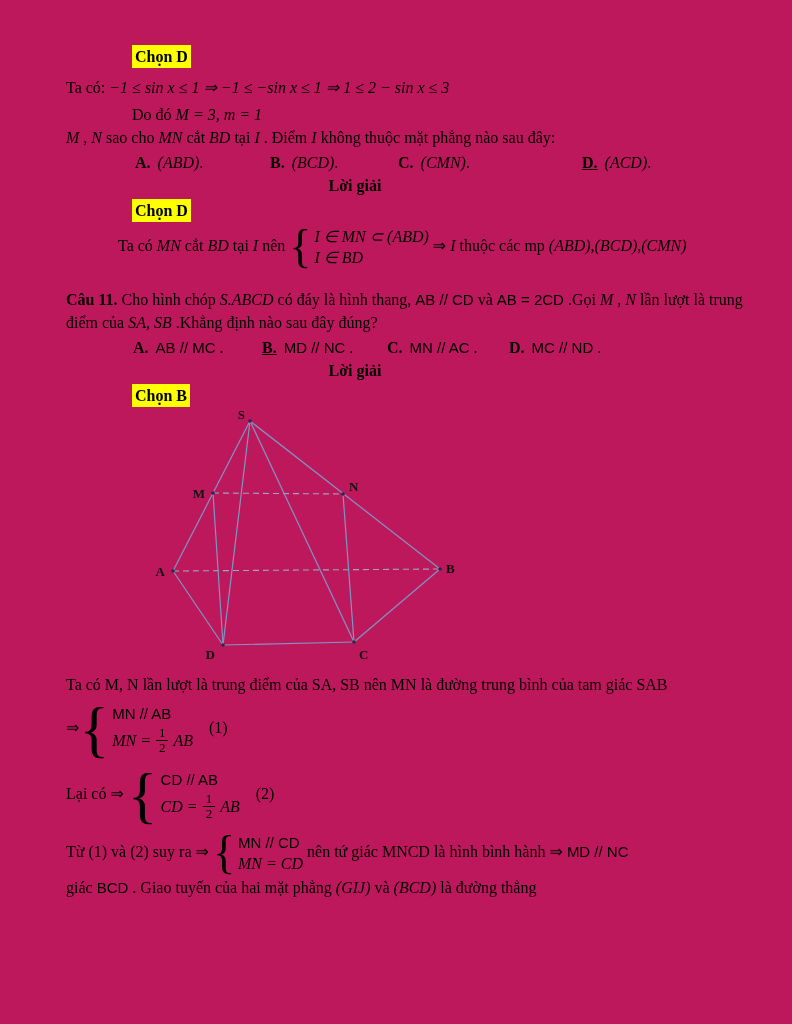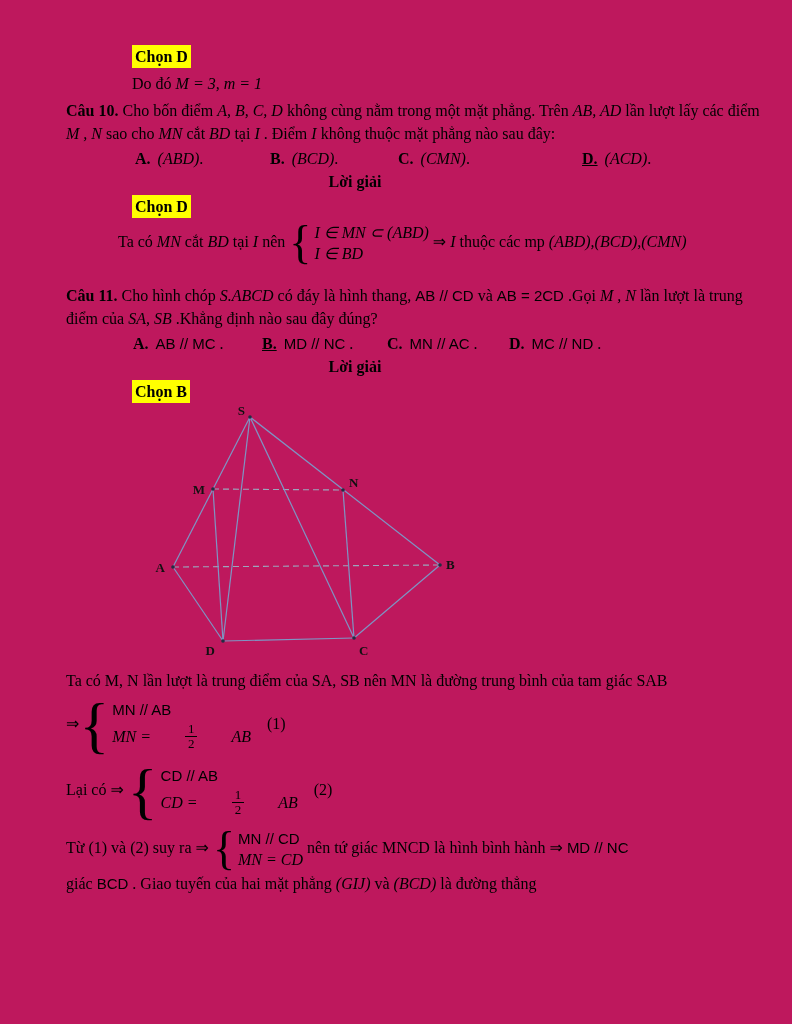"Ta có: −1 ≤ sin" p.line { html: none -> <p> <span>Ta có: </span><span>−1 ≤ sin x ≤ 1 ⇒ −1 ≤ −sin x ≤ 1 ⇒ 1 ≤ 2 − sin x ≤ 3</span> </p> }
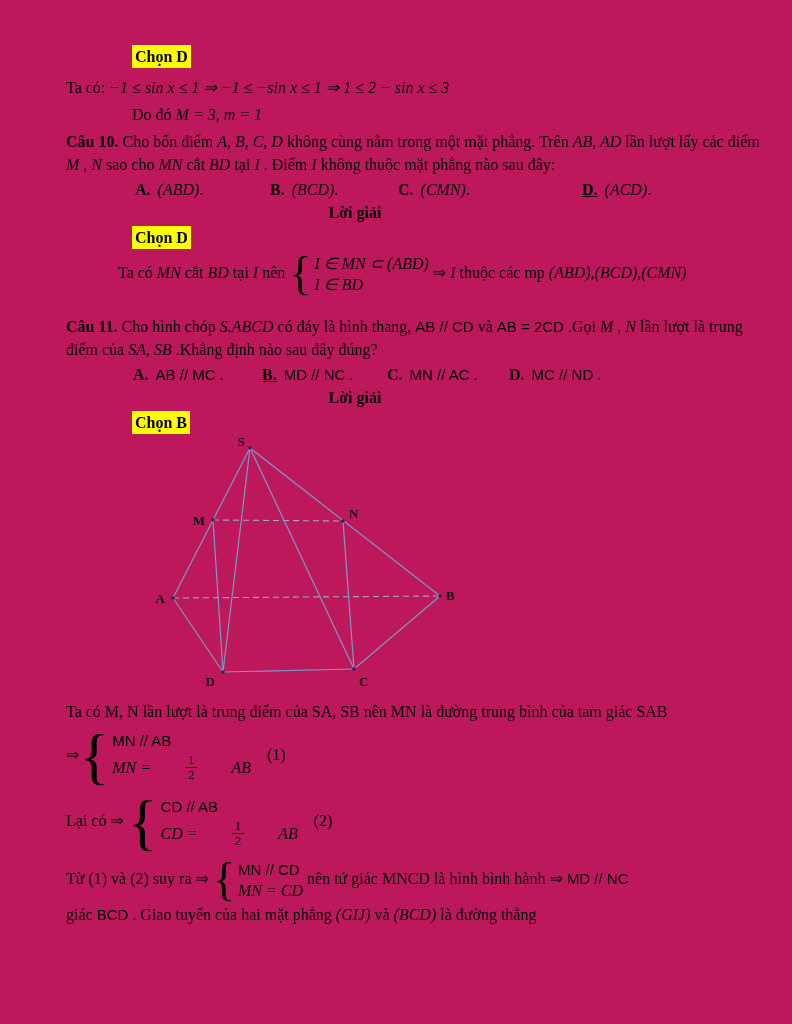"Câu 10. Cho bốn điểm" p.line { html: <p> <span>Câu 10.</span><span> Cho bốn điểm </span><span>A, B, C, D</span><span> không cùng nằm trong một mặt phẳng. Trên </span><span>AB, AD</span><span> lần lượt lấy các điểm</span> </p> -> none }
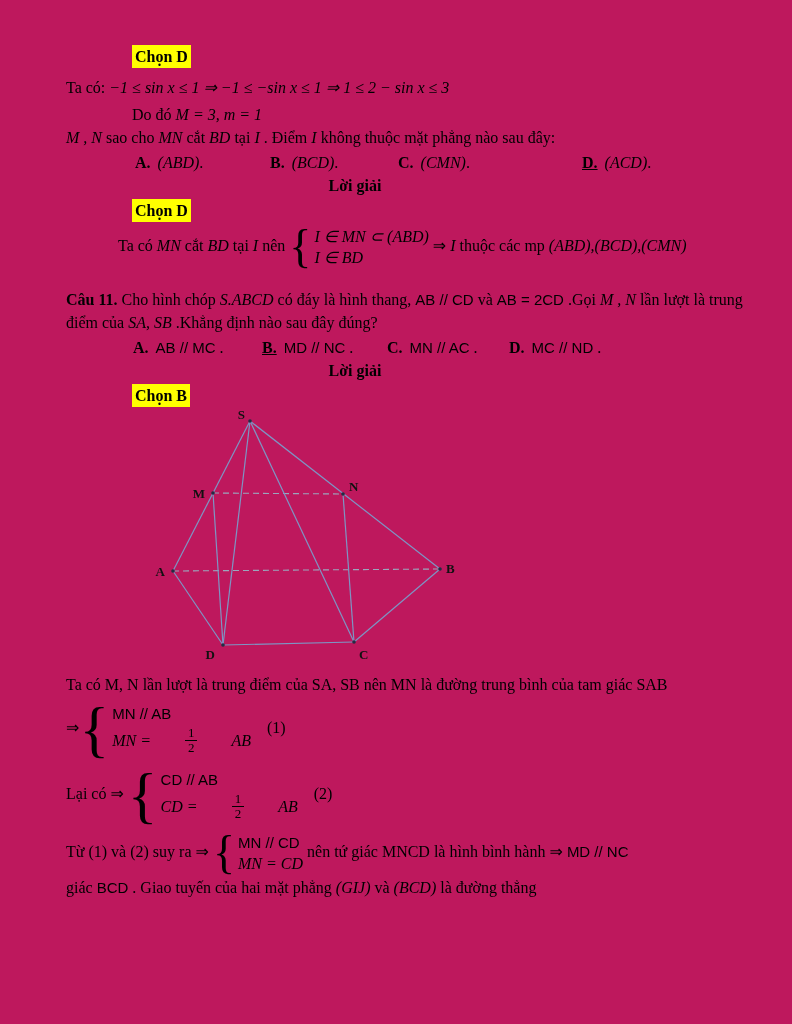"MN =" .r2 { gap: 29px -> none }
